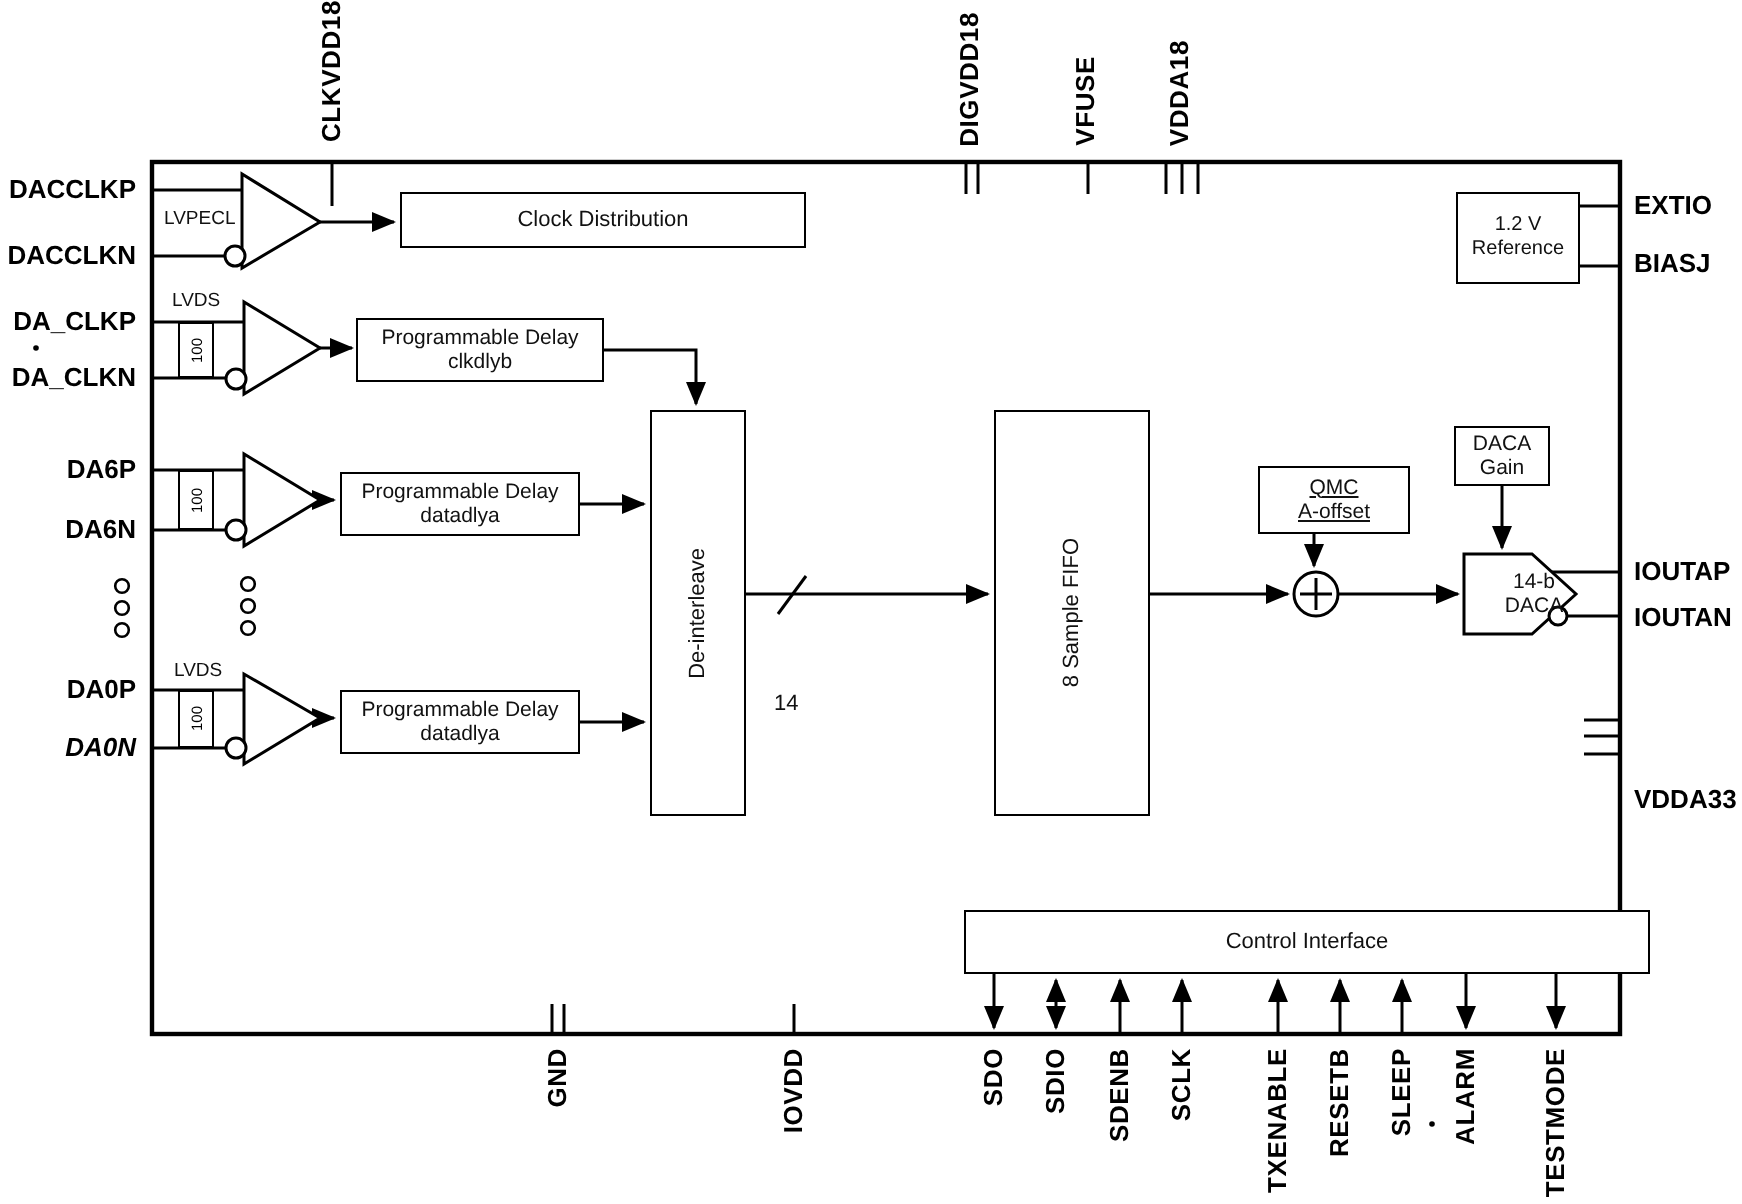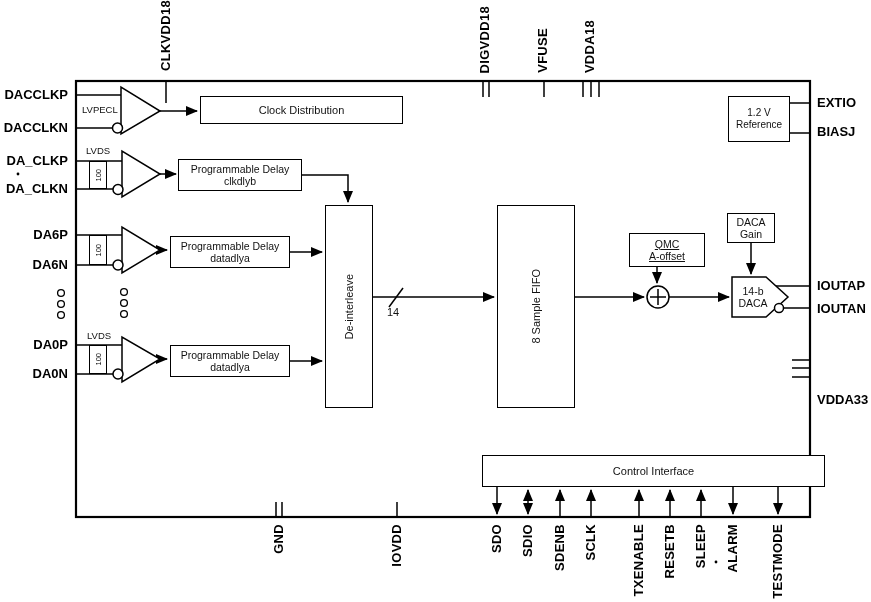"14-b" .blk.noborder { margin-left: none -> 14px }
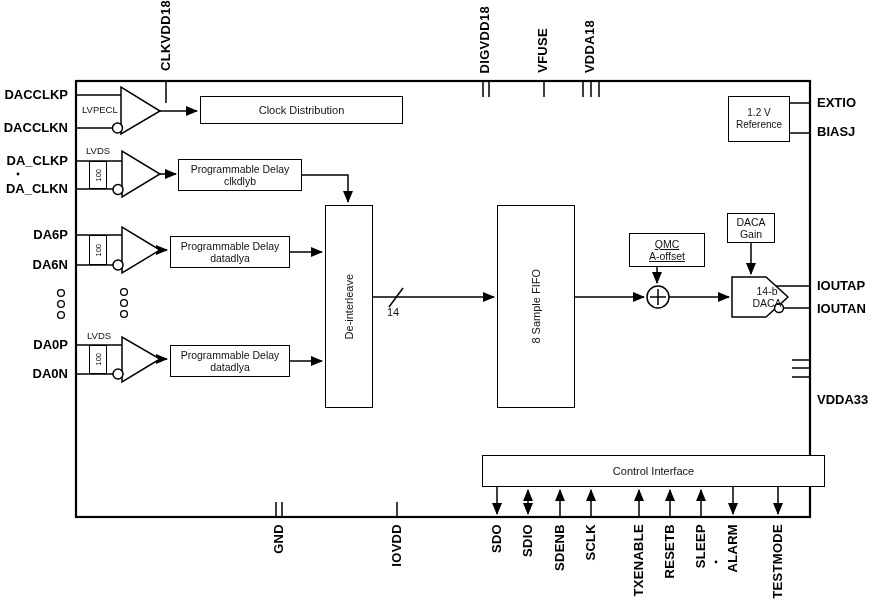"14" .num { margin-top: none -> 40px }
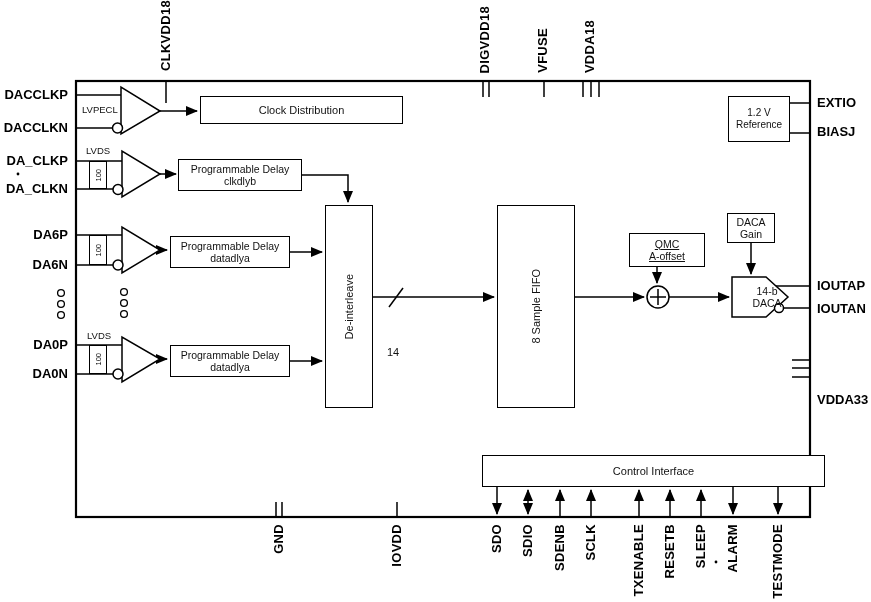"DA0N" div.plabel { font-style: none -> italic }
